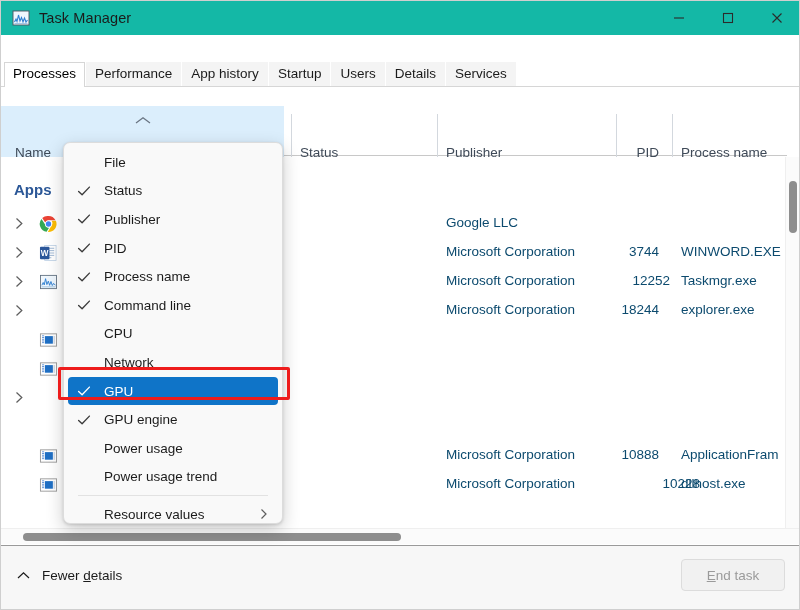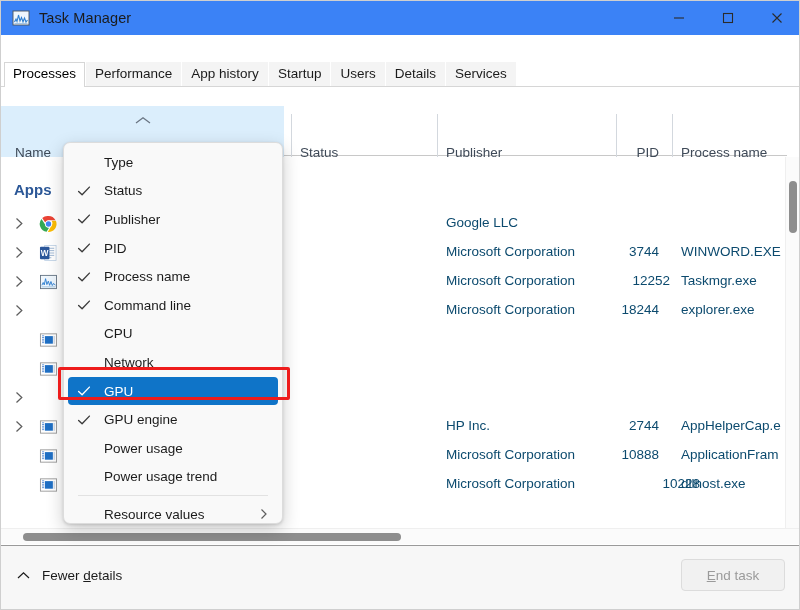"Task Manager" .titlebar { background: #3b82f6 -> #14b8a6 }
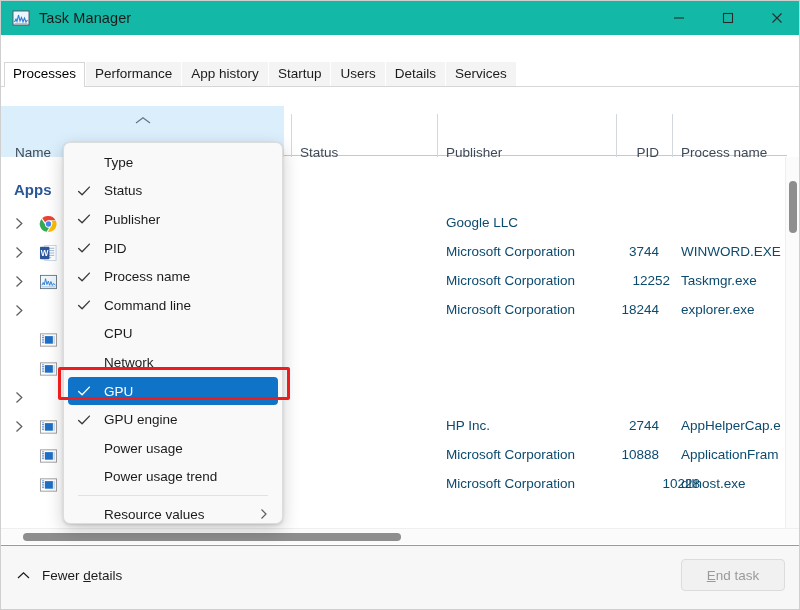"Type" span.ctxlbl { text: Type -> File }
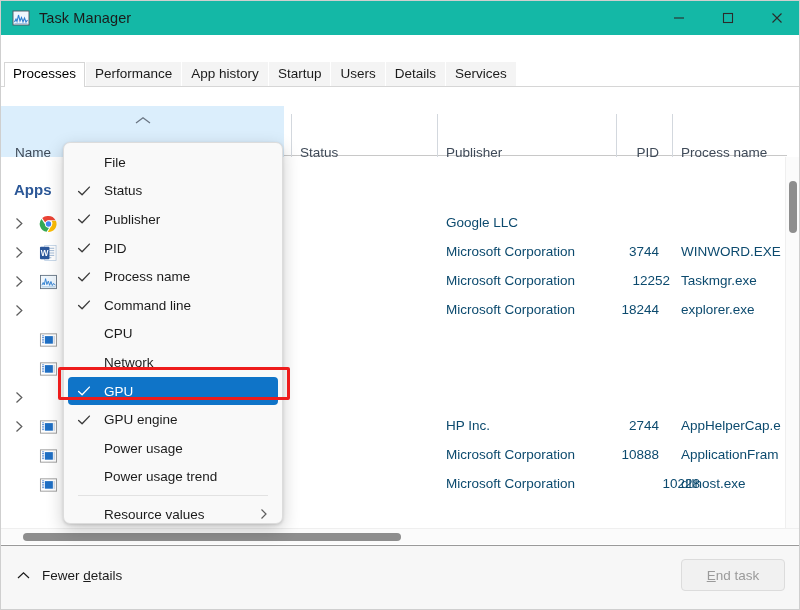"HP Inc." div.row { html: <div> <svg> <path></path> </svg> <svg> <rect></rect> <rect></rect> <rect></rect> <rect></rect> <rect></rect> <rect></rect> <rect></rect> <rect></rect> <rect></rect> </svg> <div>HP Inc.</div> <div>2744</div> <div>AppHelperCap.e</div> </div> -> none }
